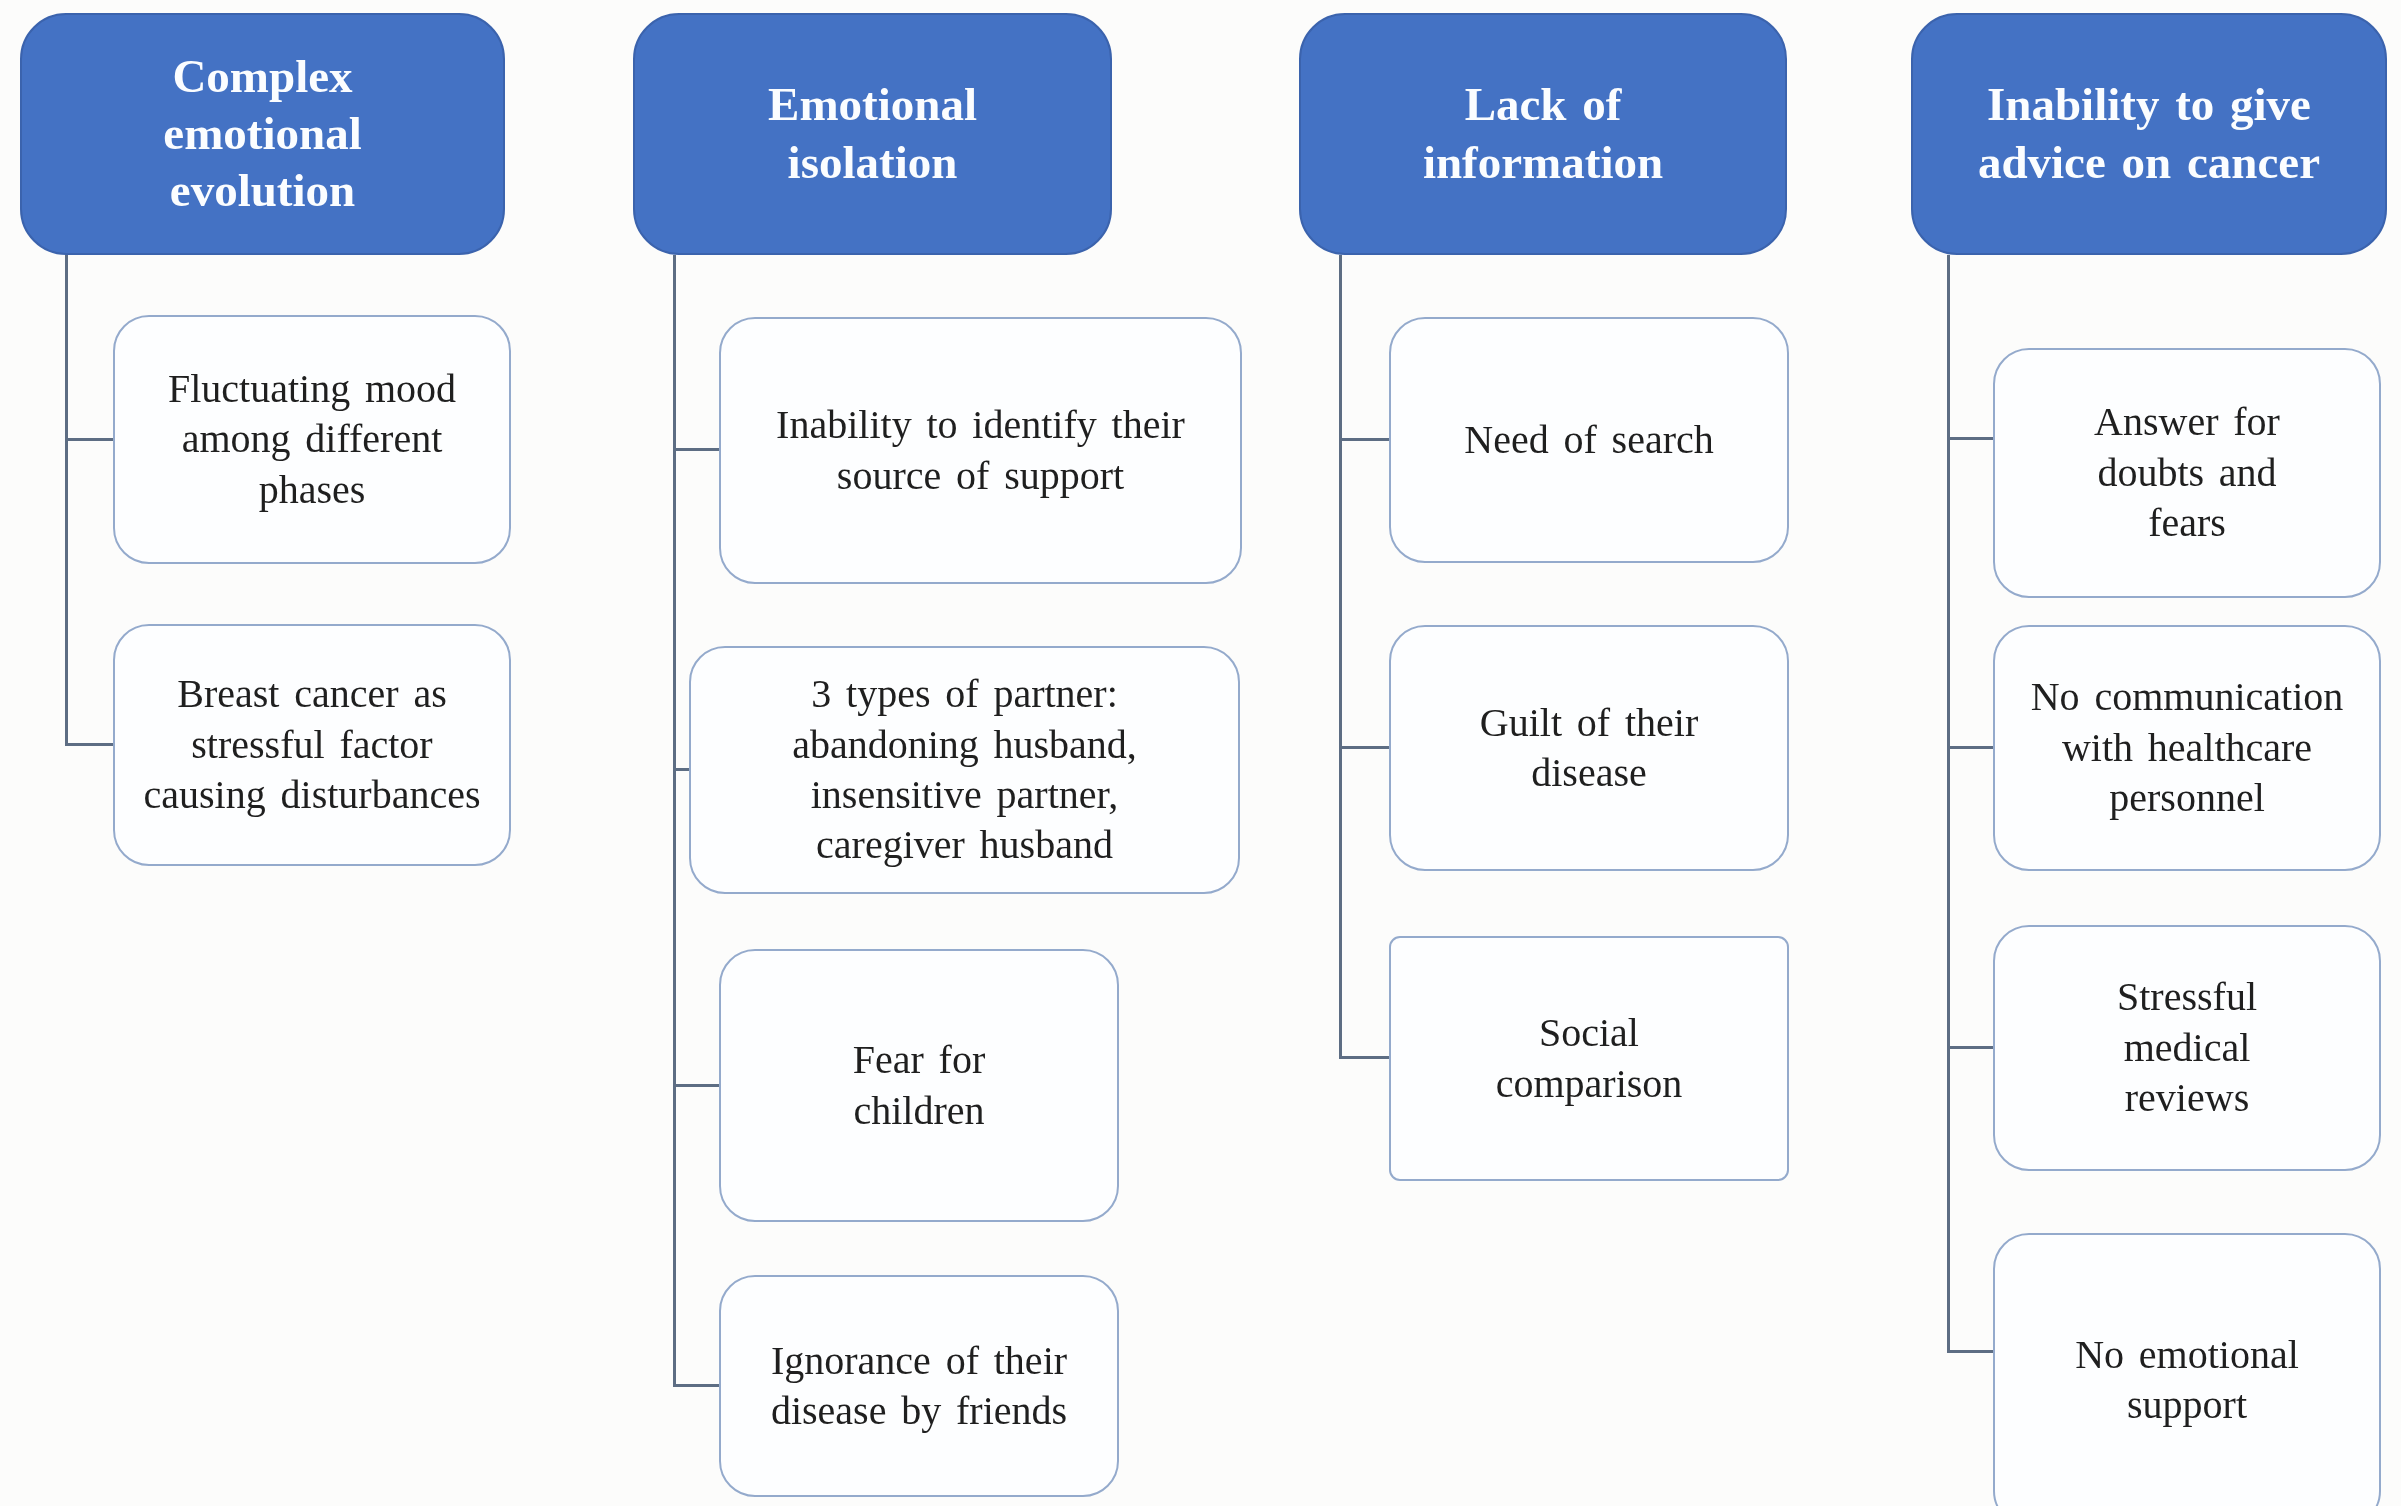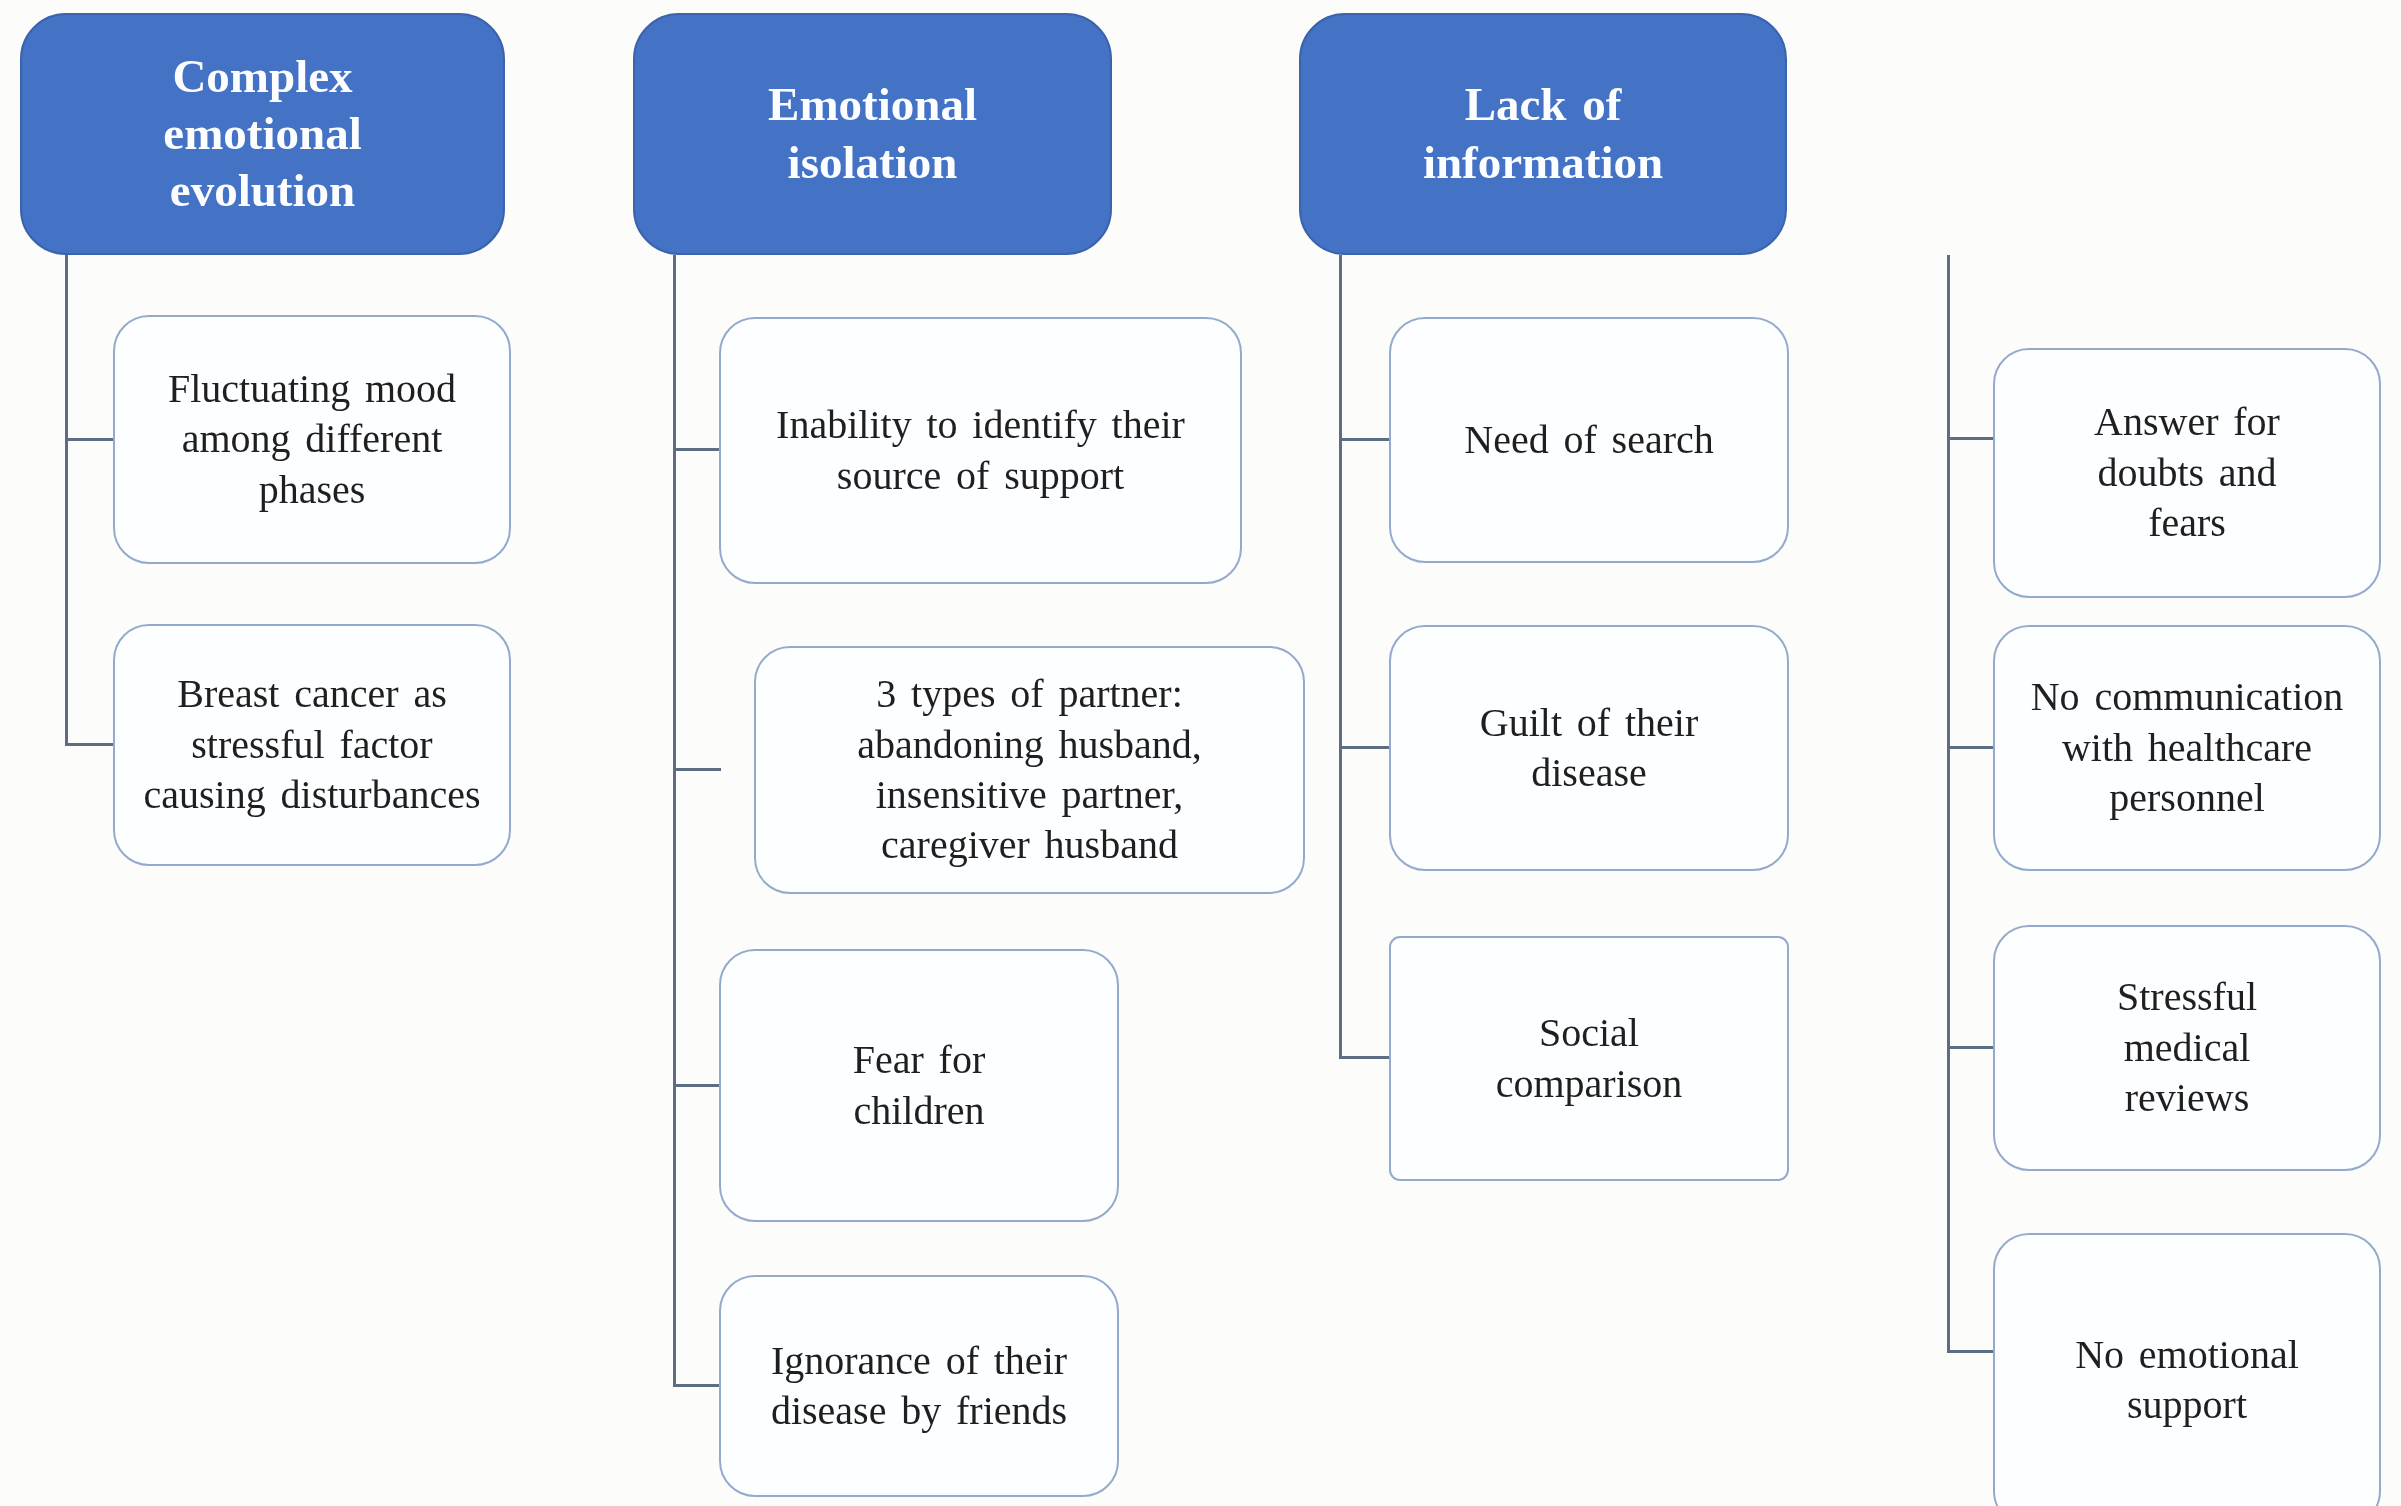"Inability to give advice on" div.hdr { html: none -> <div>Inability to give advice on cancer</div> }
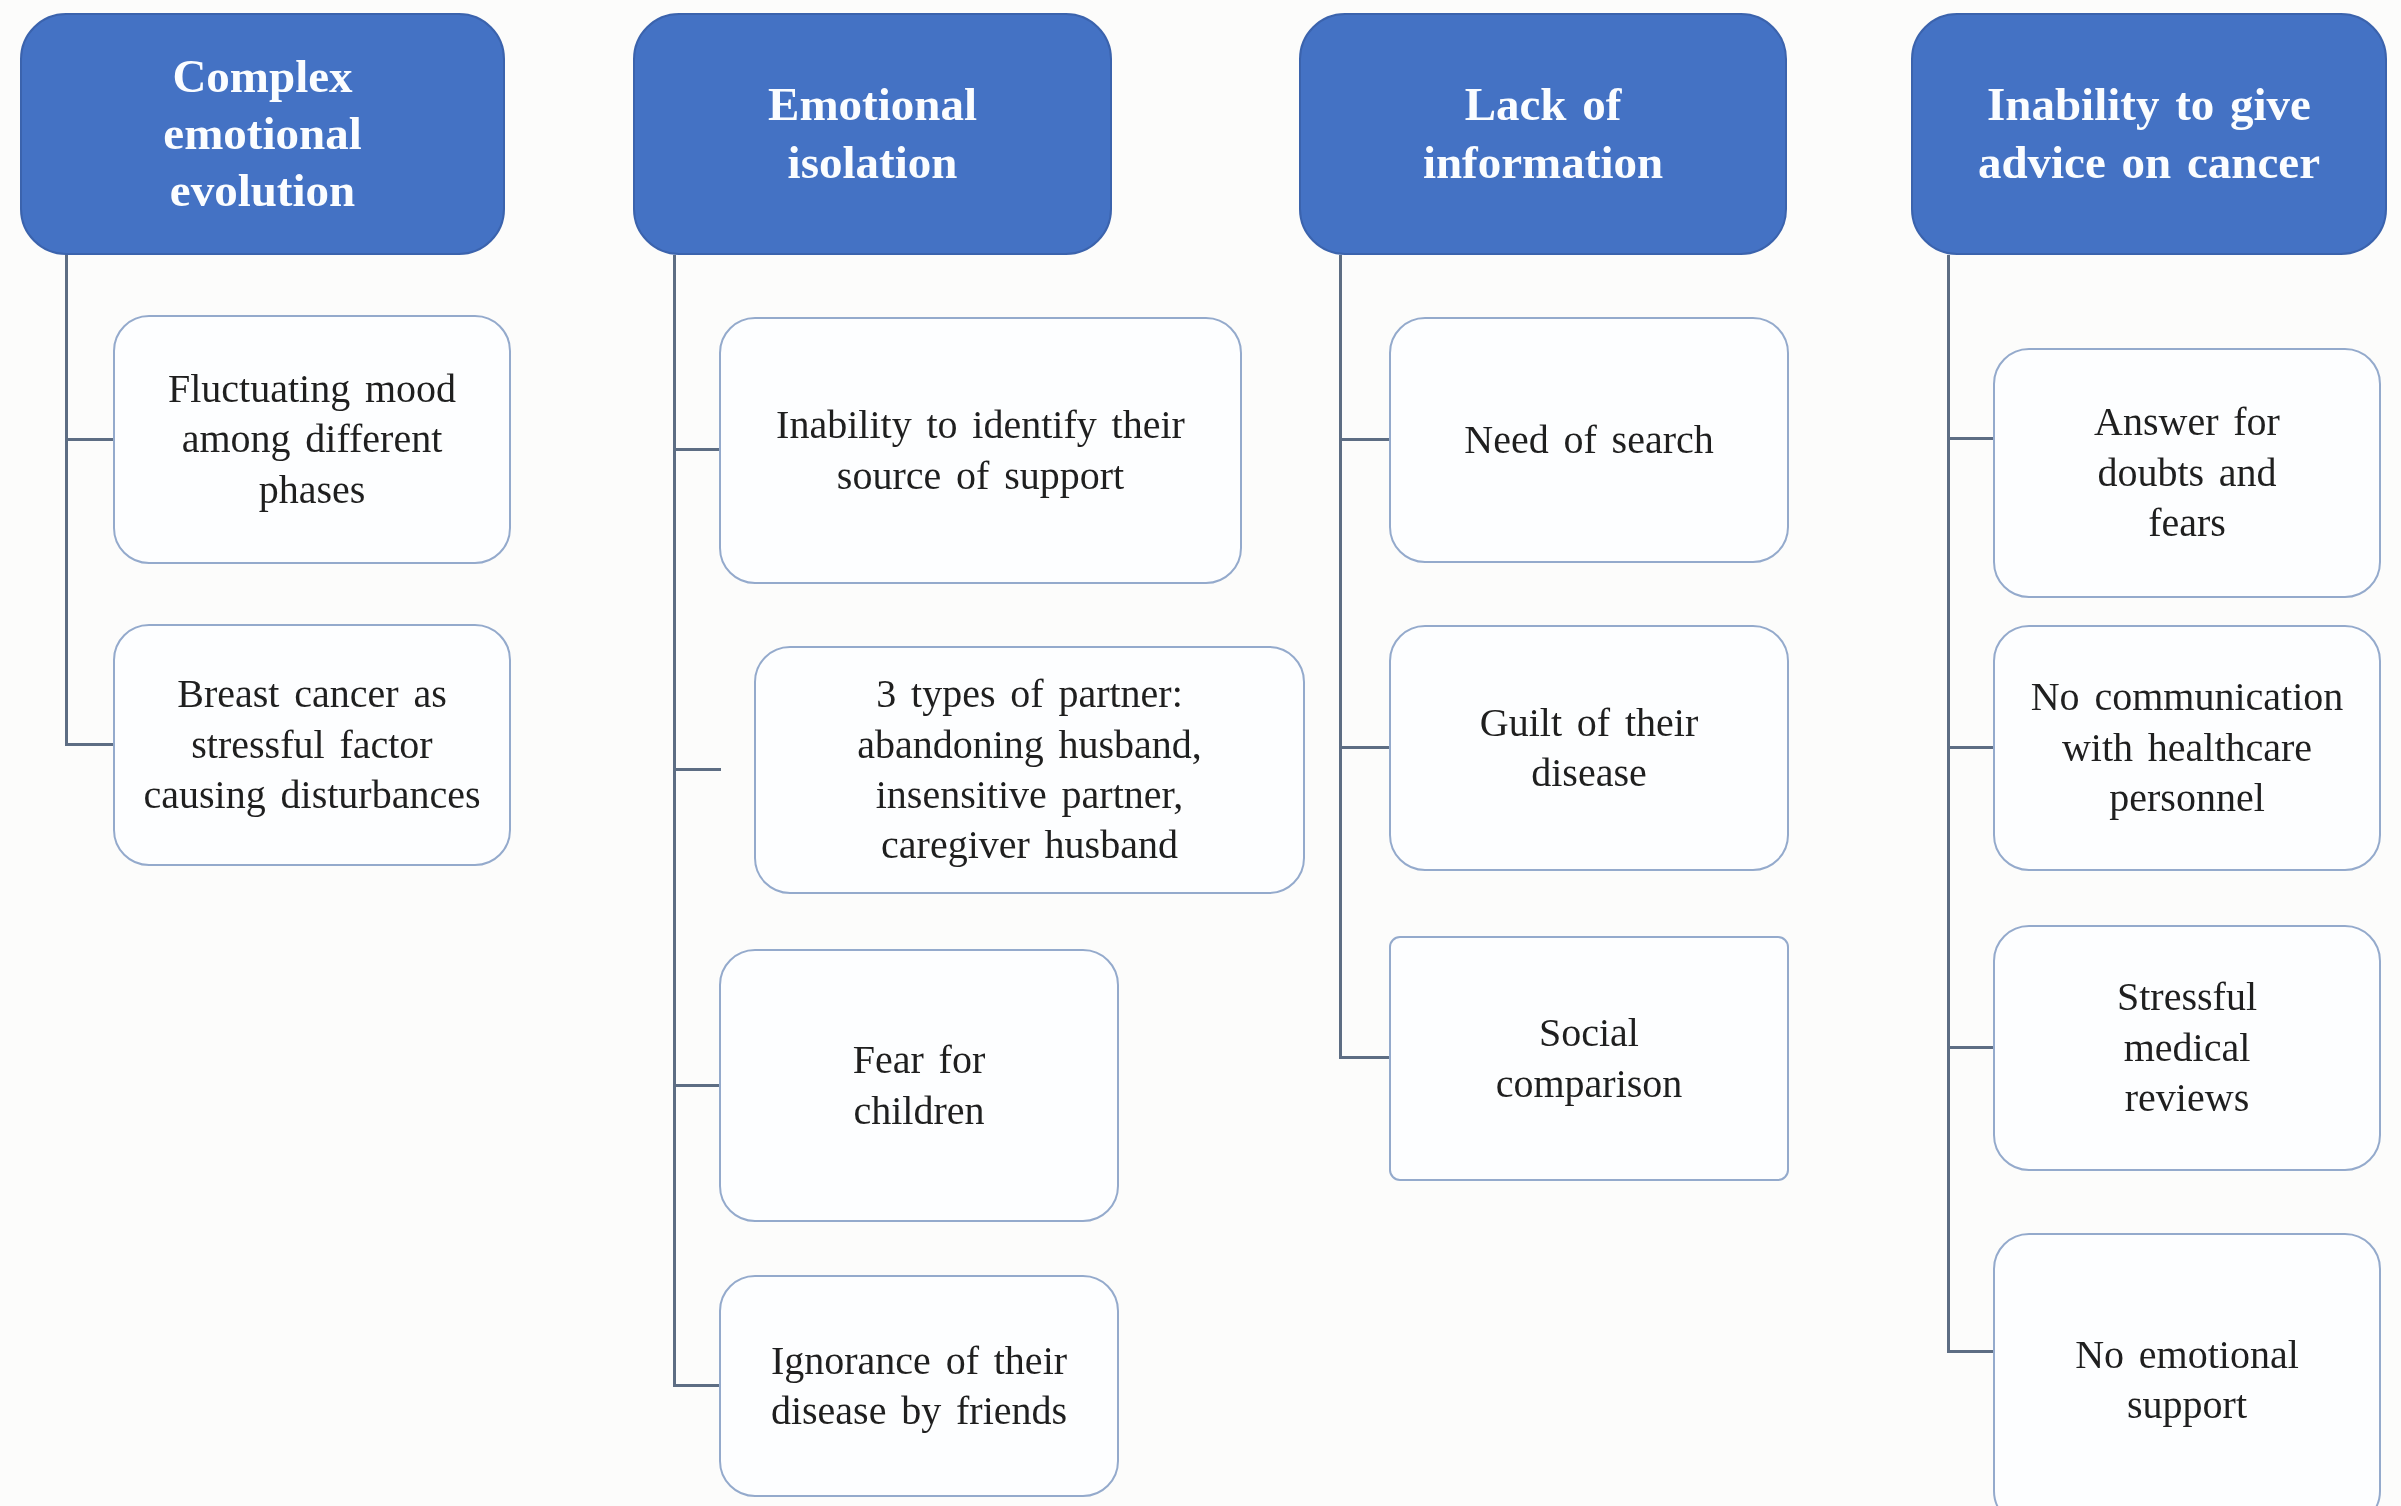"3 types of partner: abandoning" .b22 { left: 754px -> 689px }
